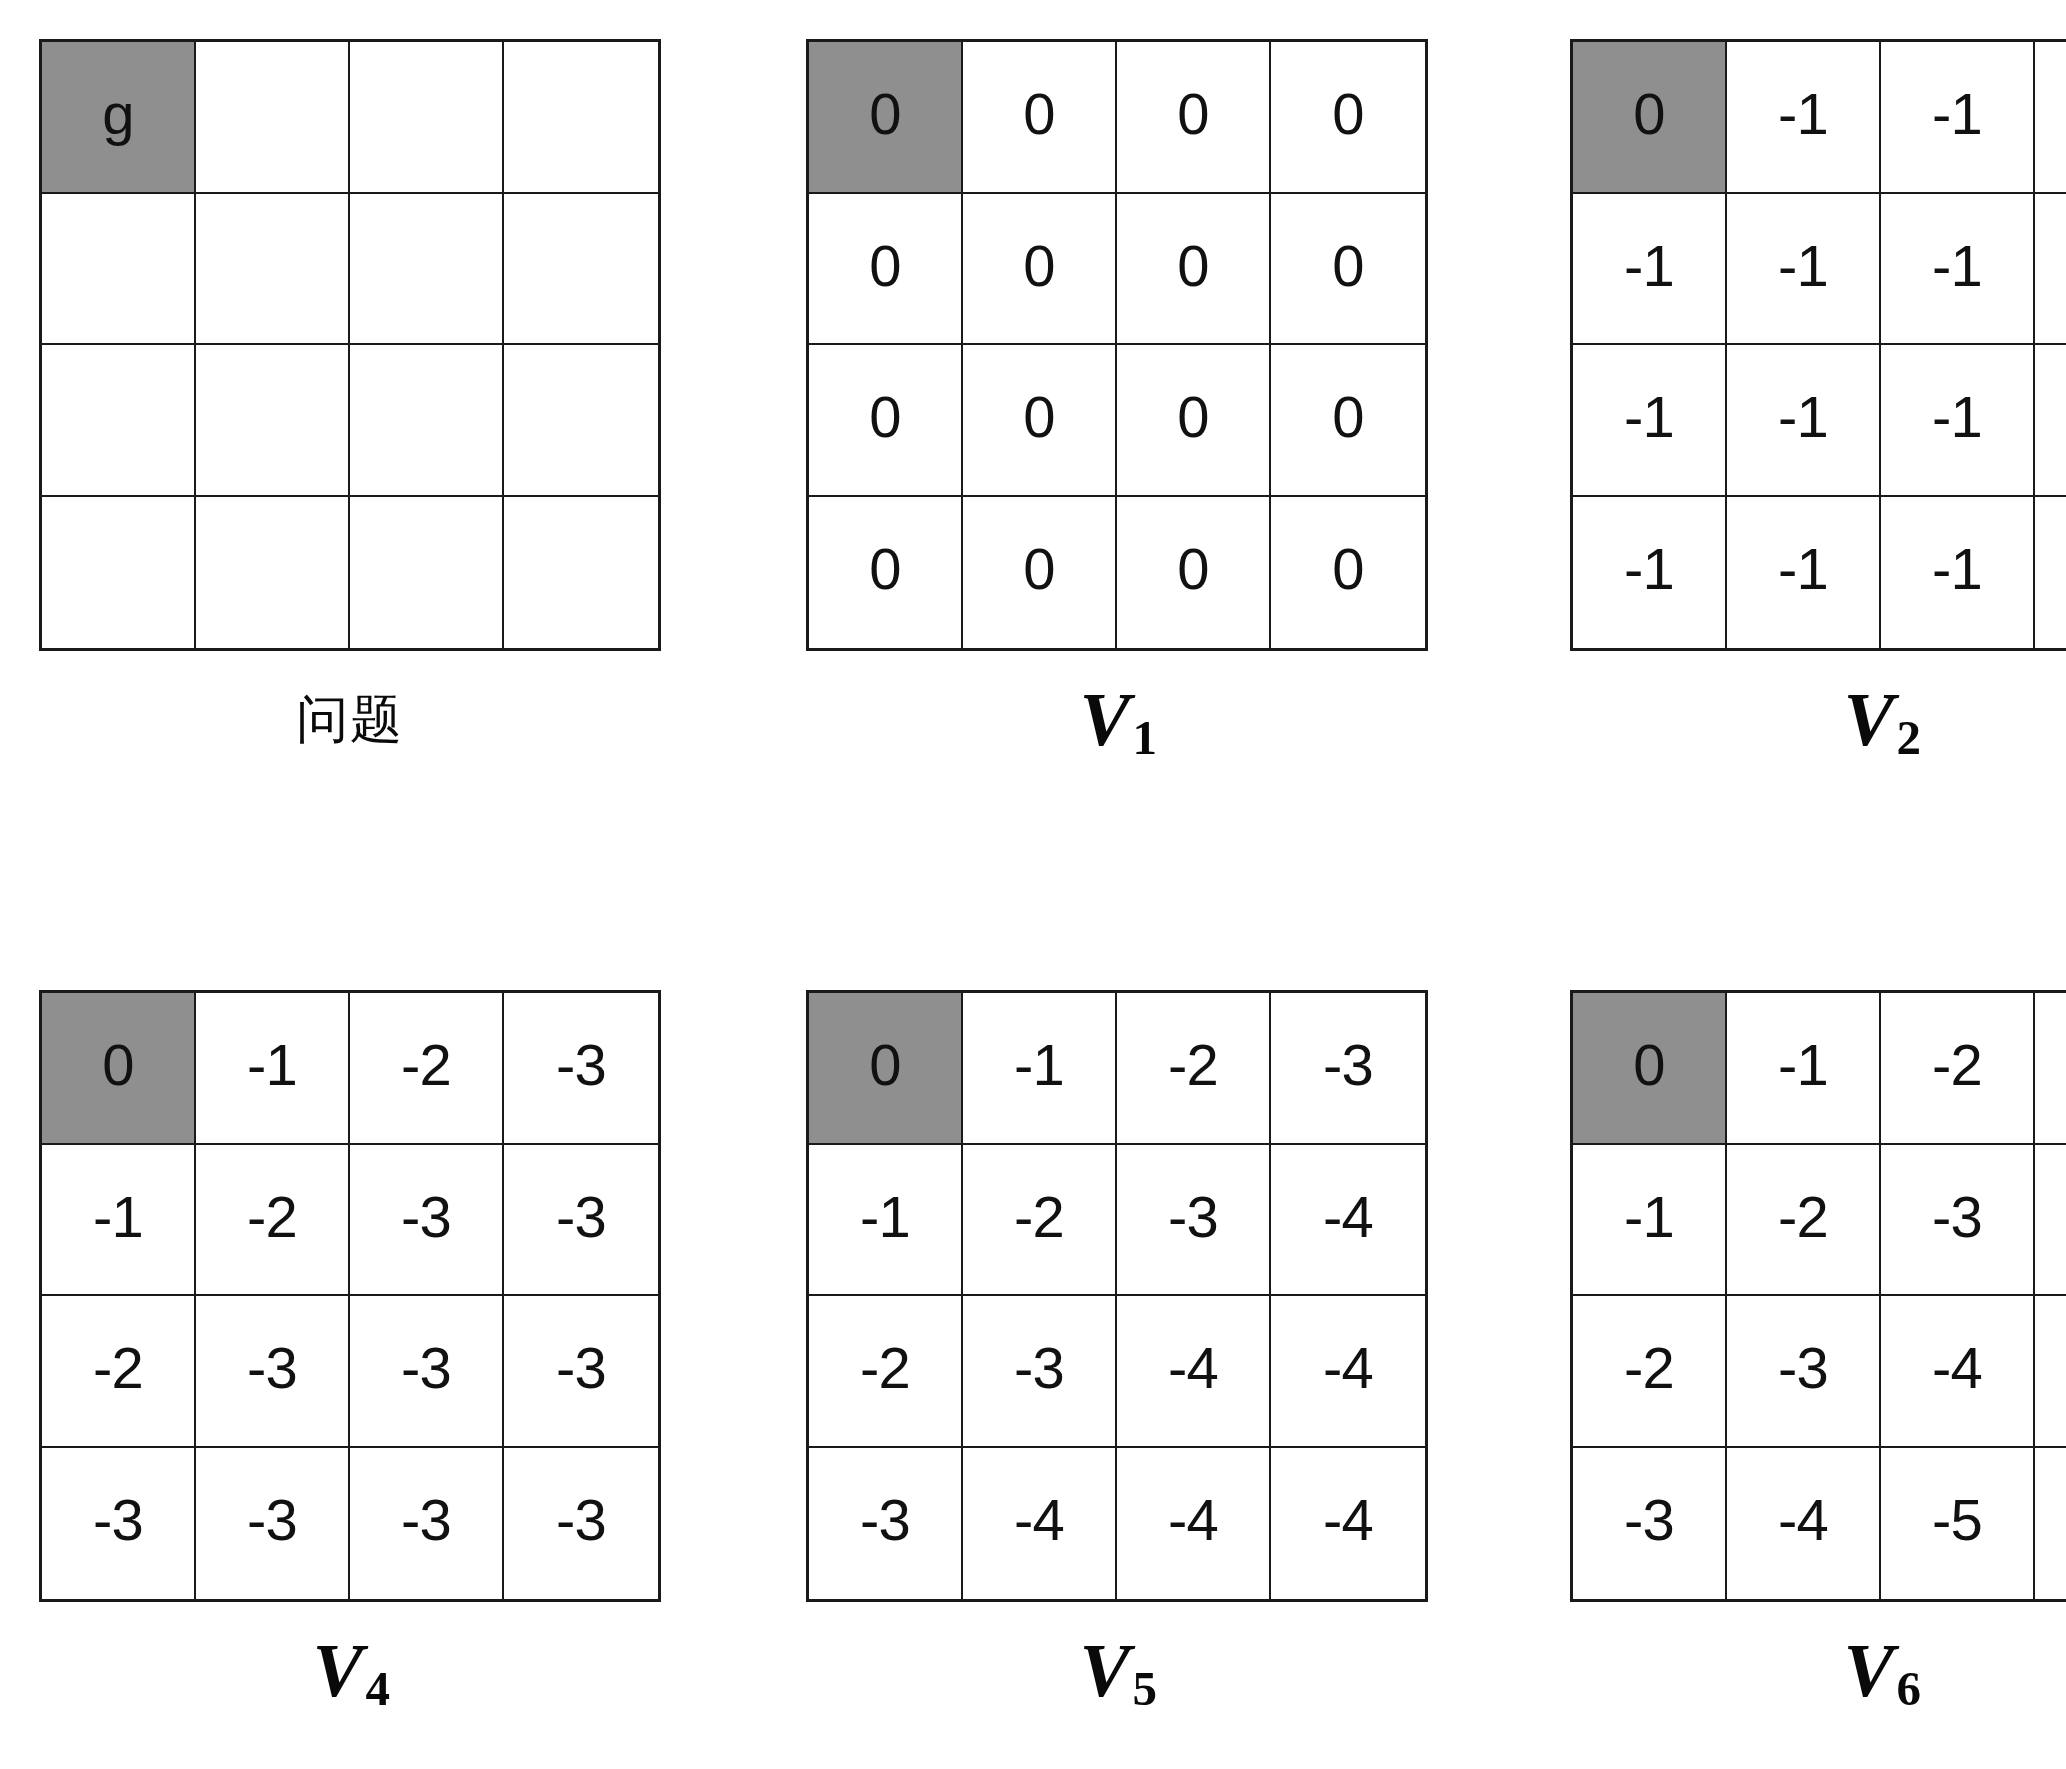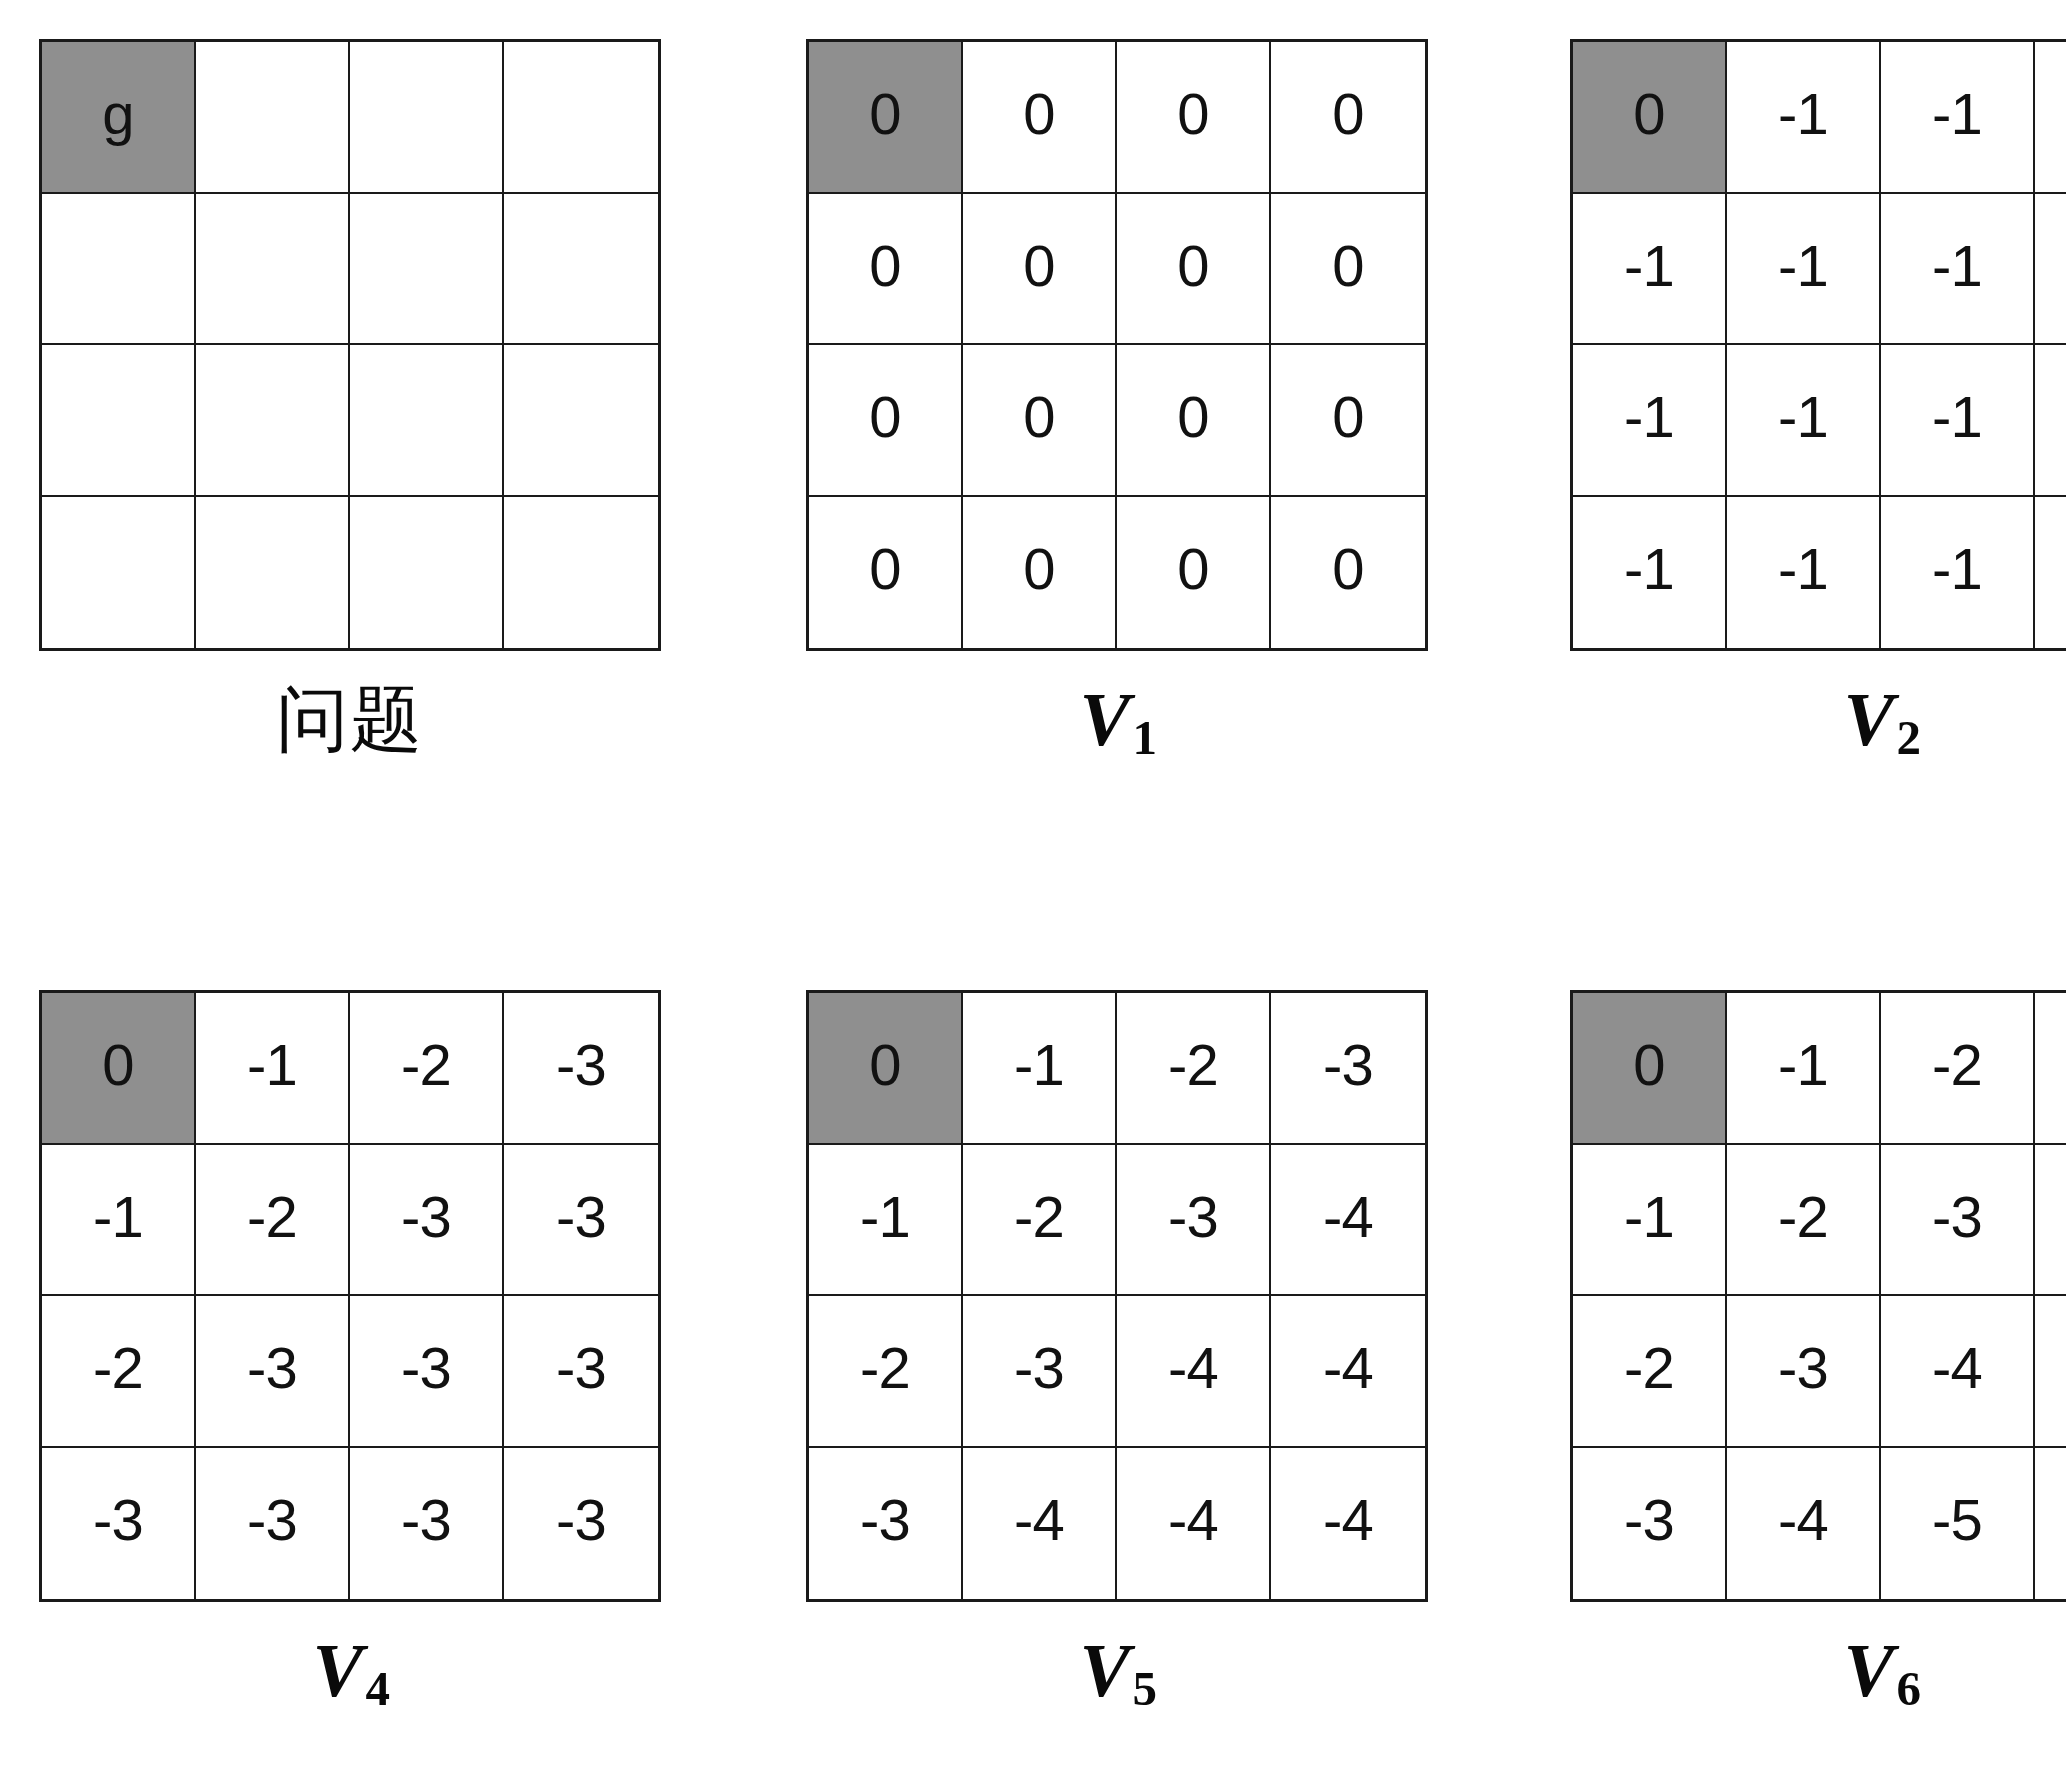"问题" .caption .cjk { font-size: 72px -> 52px }
